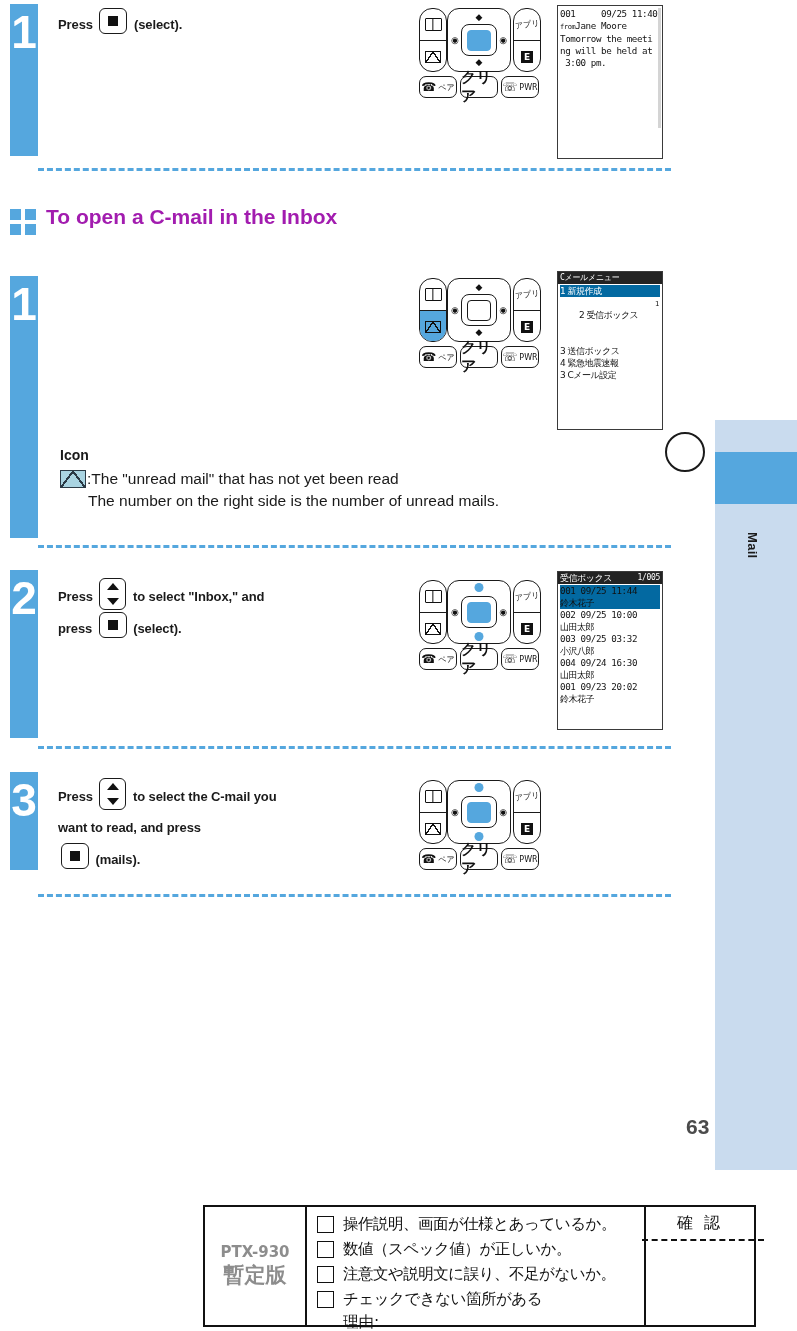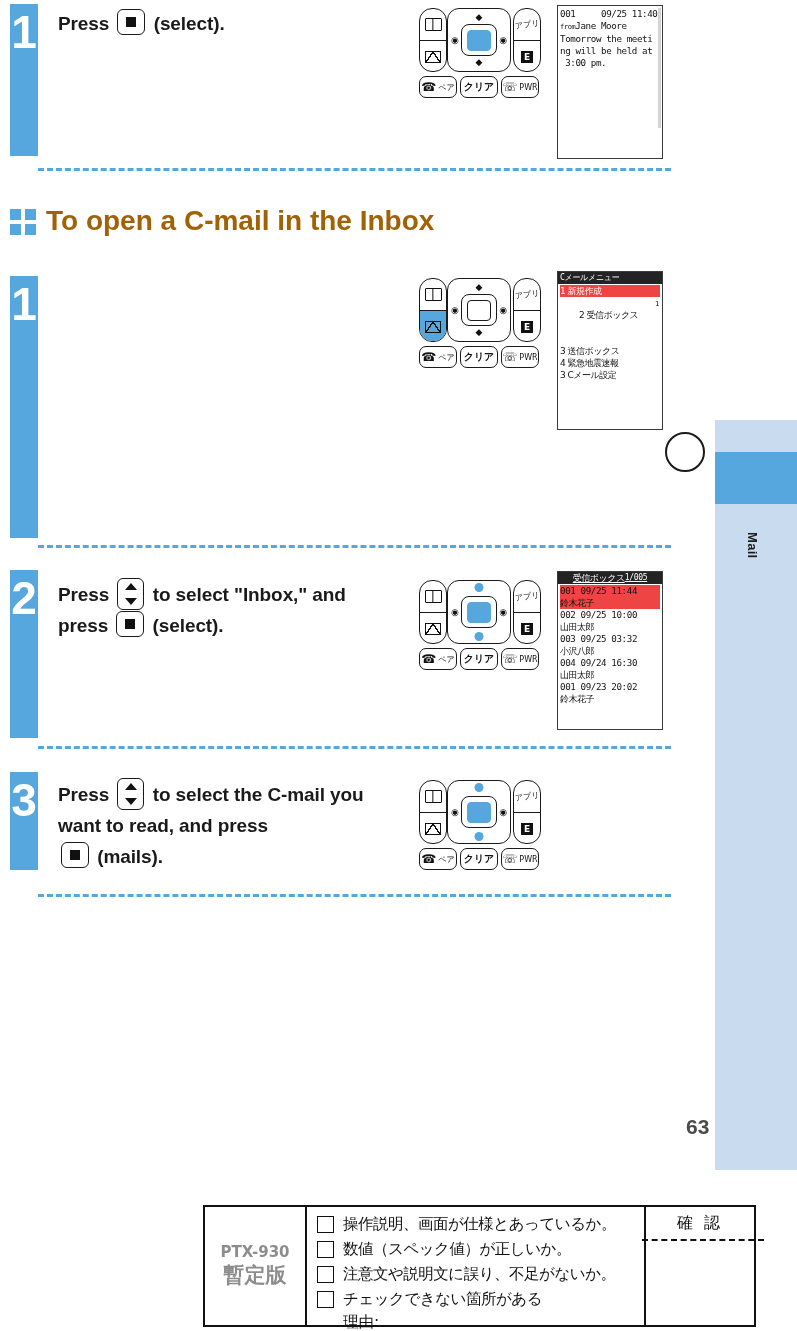"Press (select)." .step-text { font-size: 19px -> 13px }
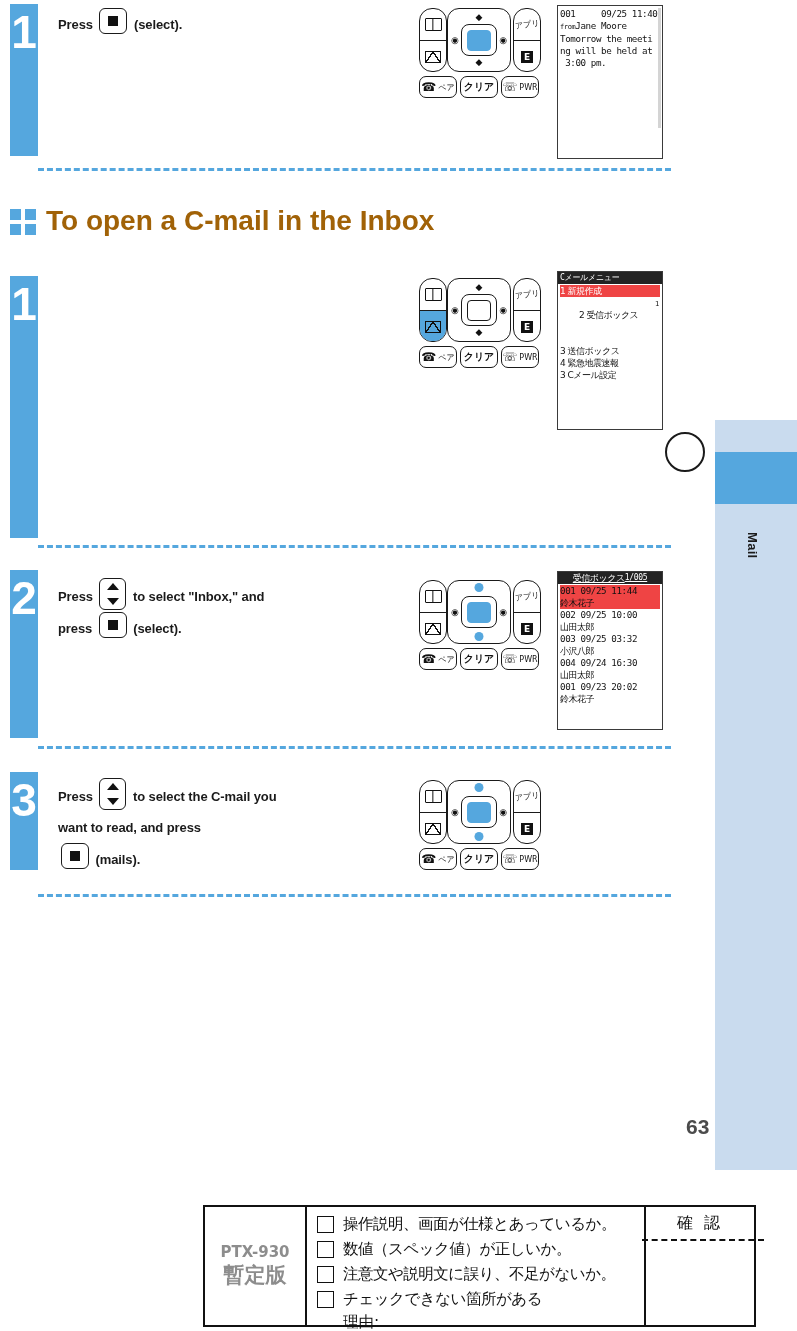"クリア" .clr-lbl { font-size: 10px -> 15px }
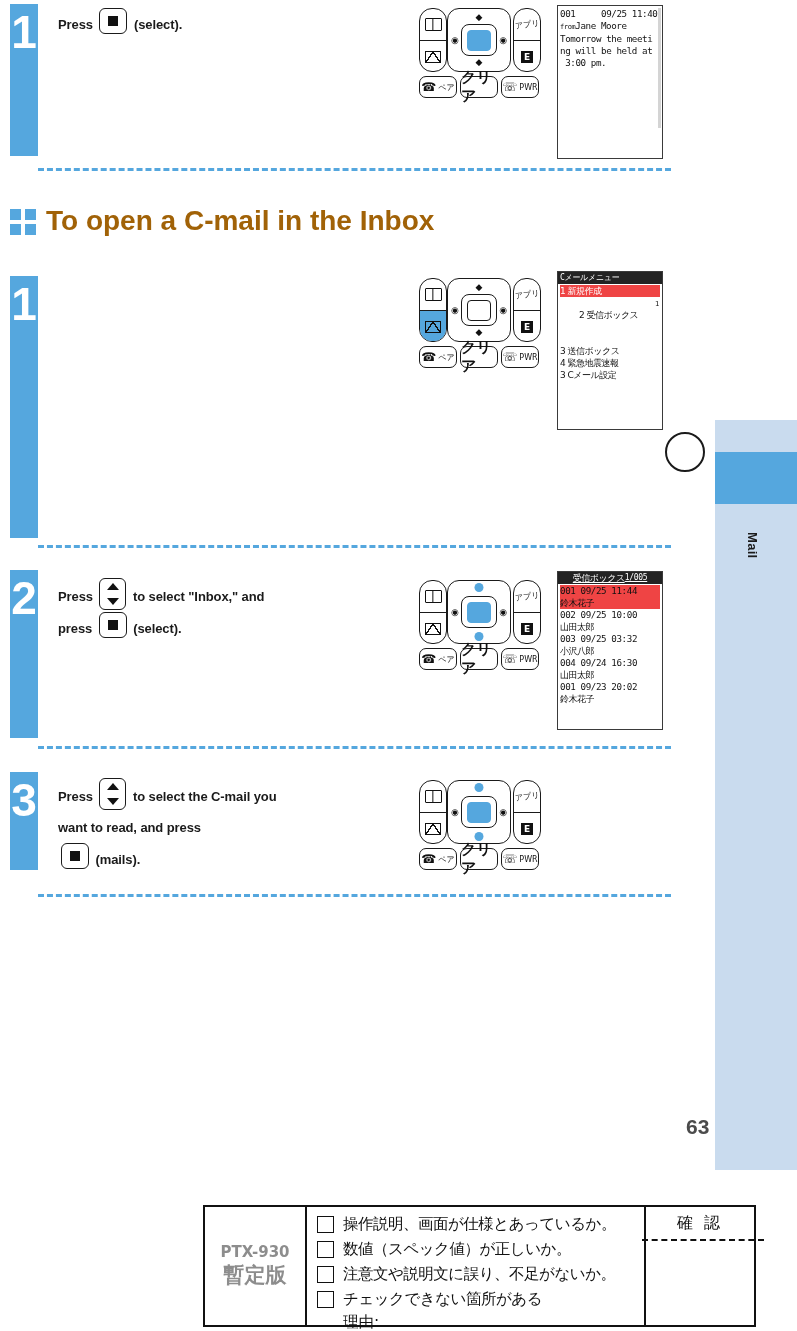"To open a C-mail in" .sec-title { color: #a16207 -> #a21caf; font-size: 28px -> 21px }
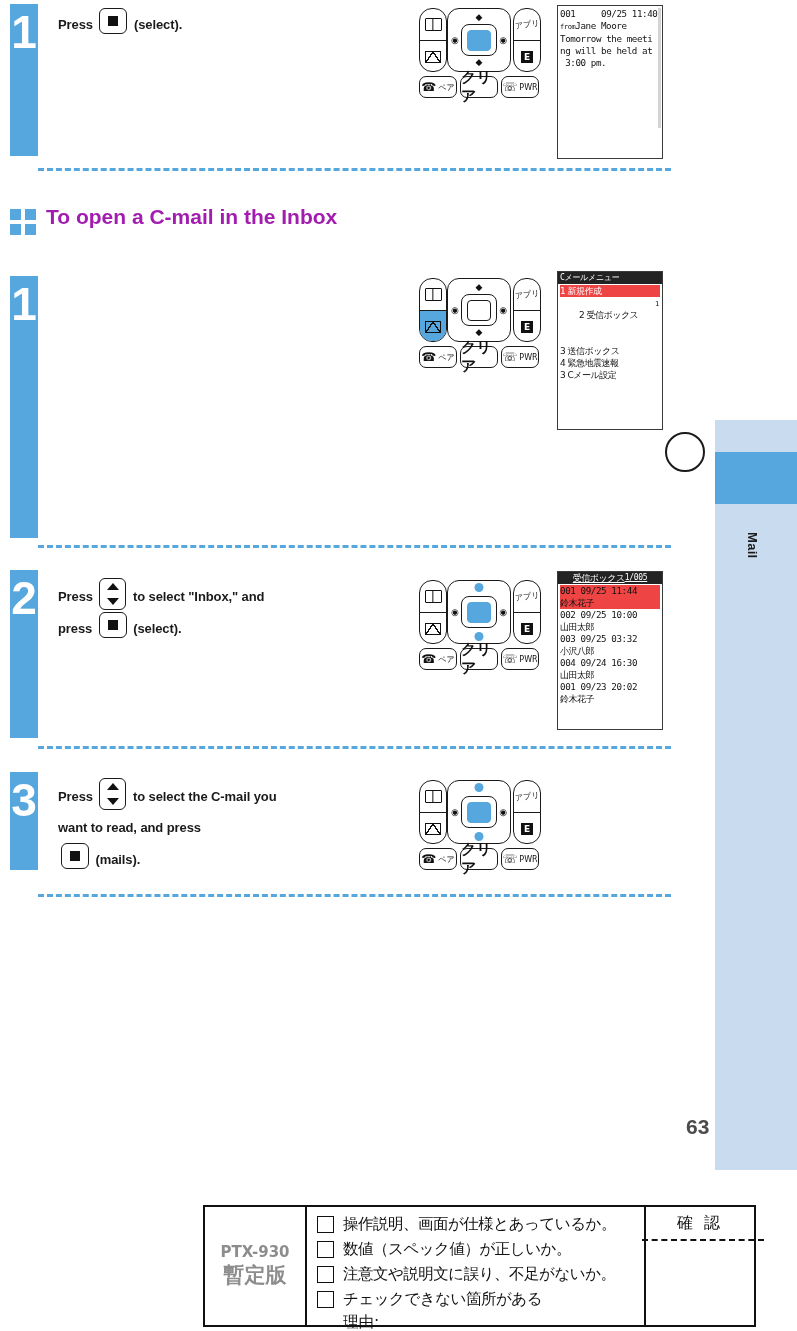"1 新規作成" .lcd-row-sel { background: #ef4444 -> #0369a1 }
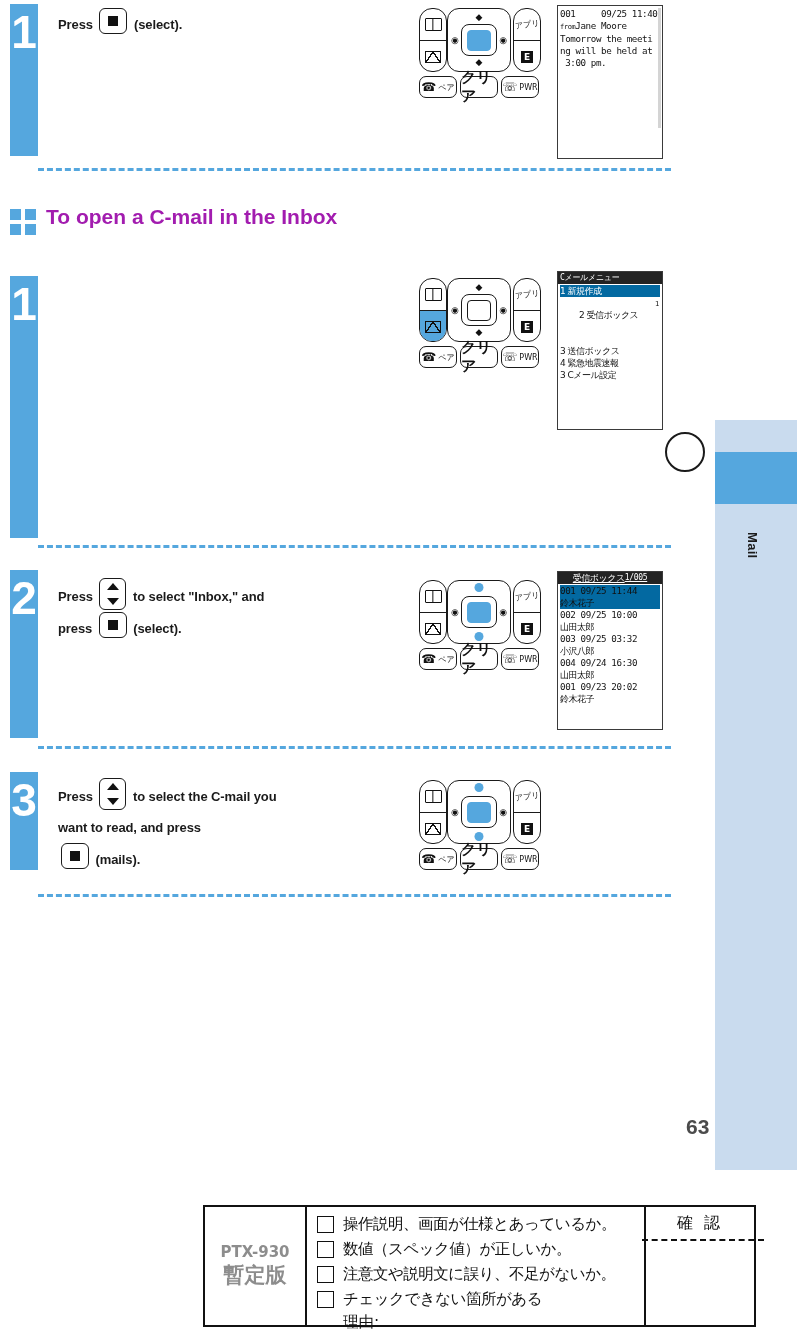"Icon" div.icon-note { html: none -> <div> <div>Icon</div> <div> <span></span> <span>:The "unread mail" that has not yet been read</span> </div> <div>The number on the right side is the number of unread mails.</div> </div> }
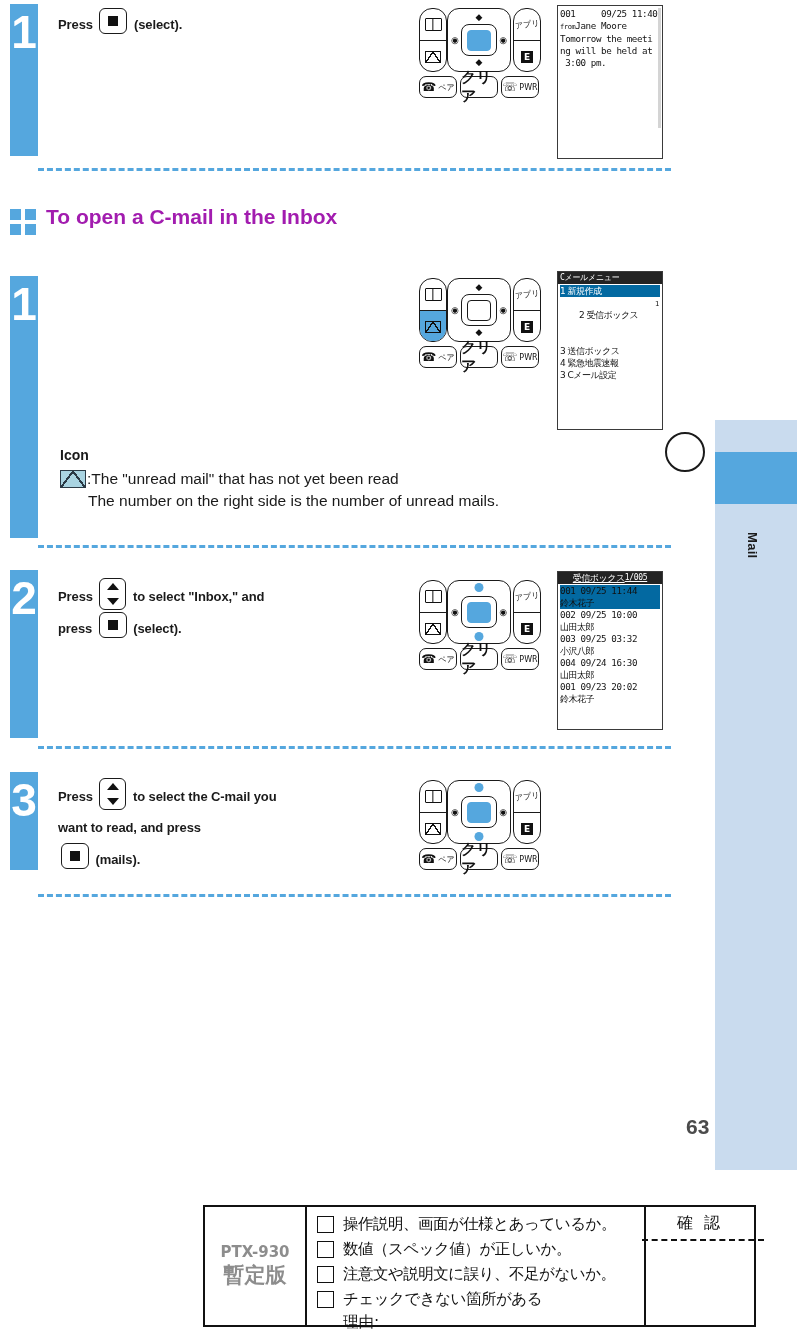"受信ボックス" div.lcd-title { justify-content: center -> space-between; text-decoration: underline -> none }
